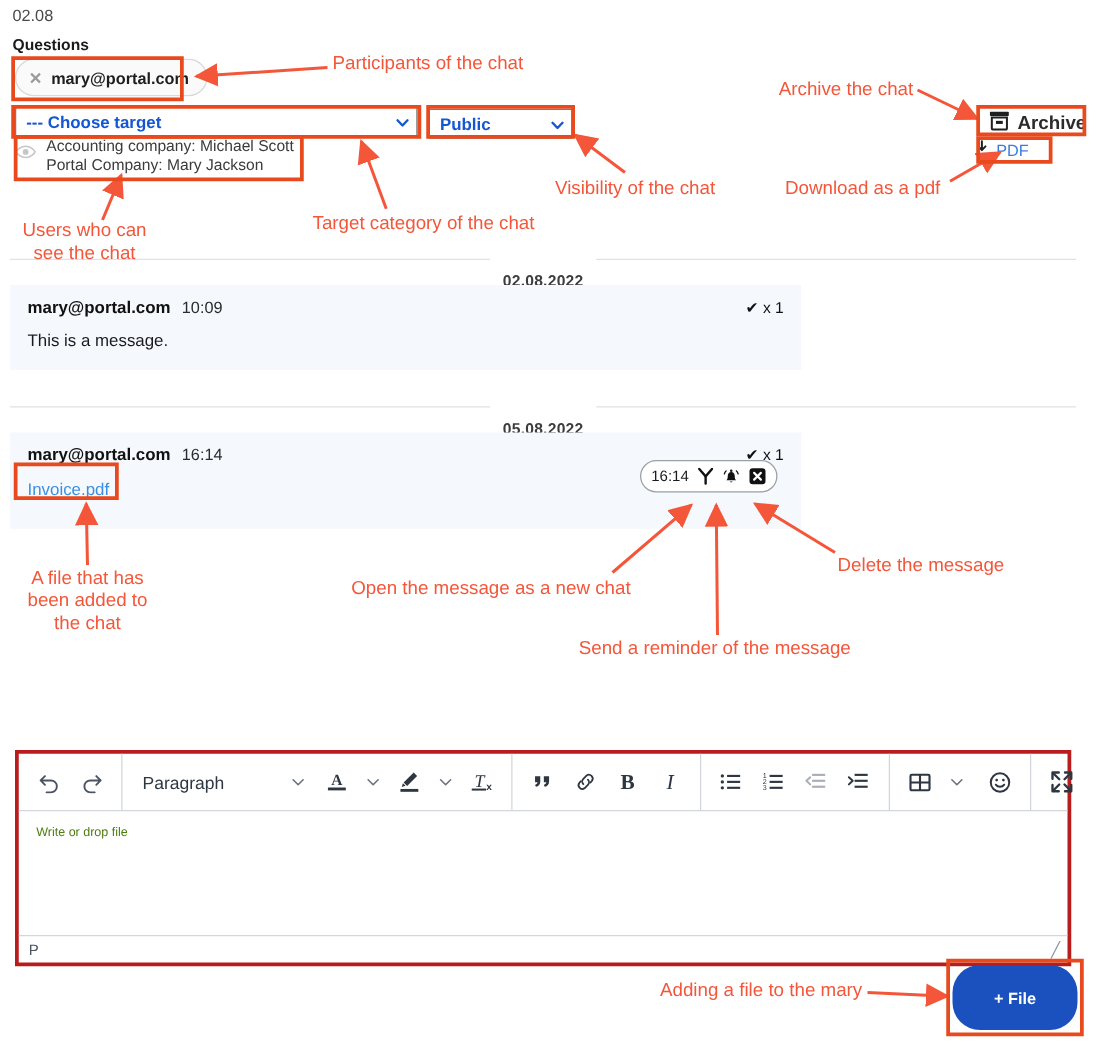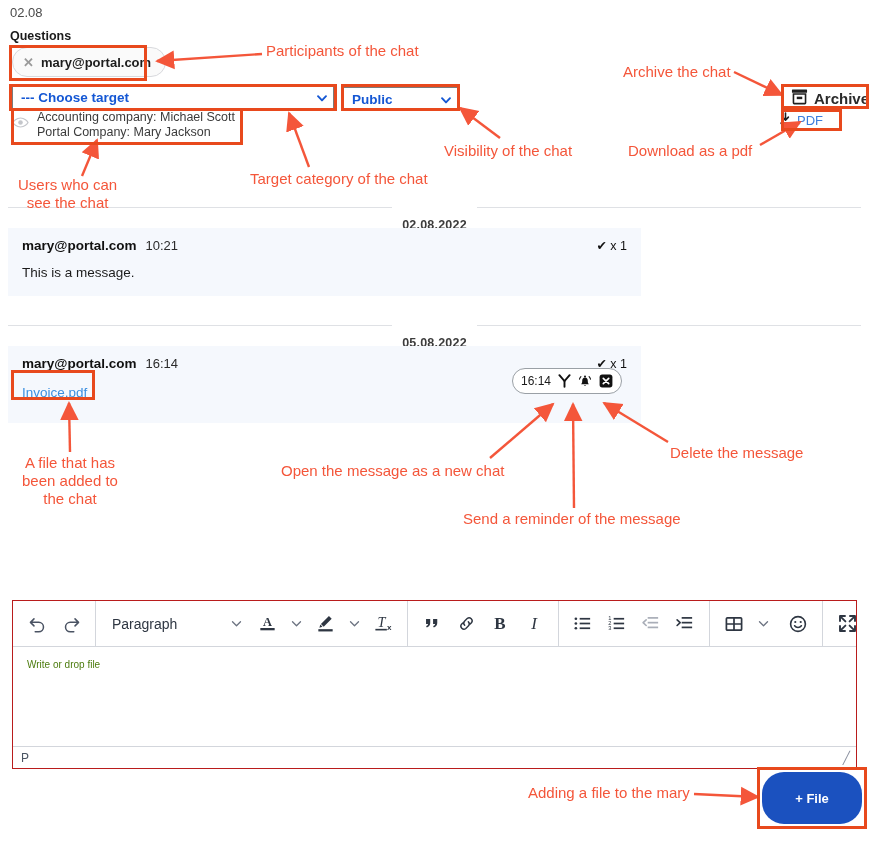"10:21" span.msg-time { text: 10:21 -> 10:09 }
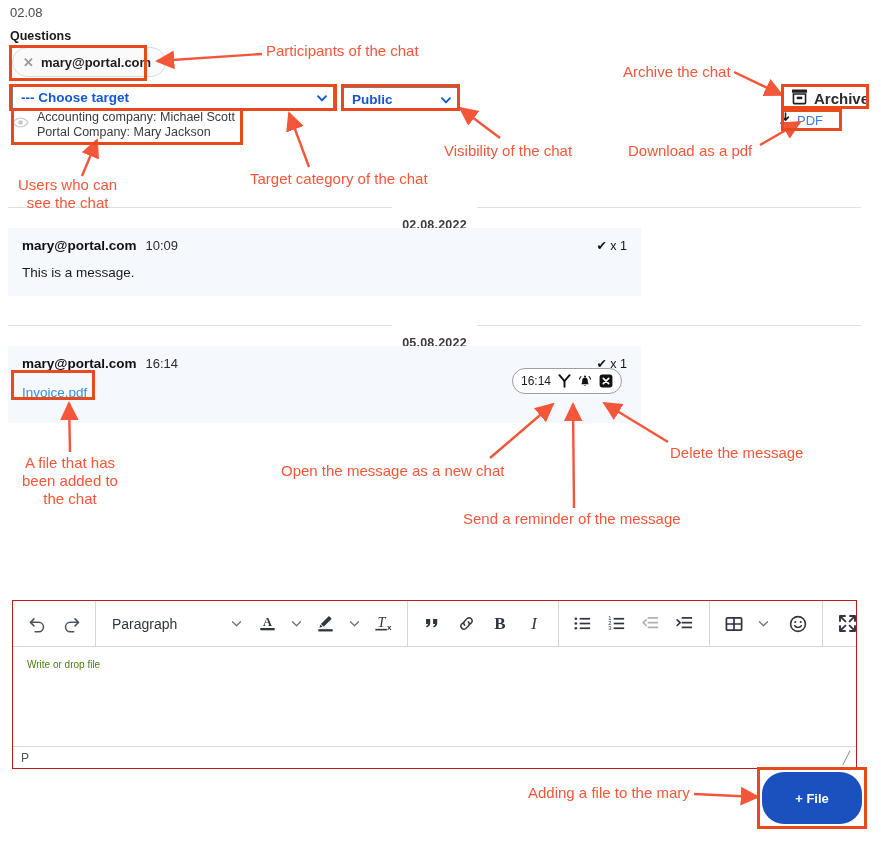"Paragraph" .editor { border: 1px solid #b91c1c -> 3px solid #b91c1c }
